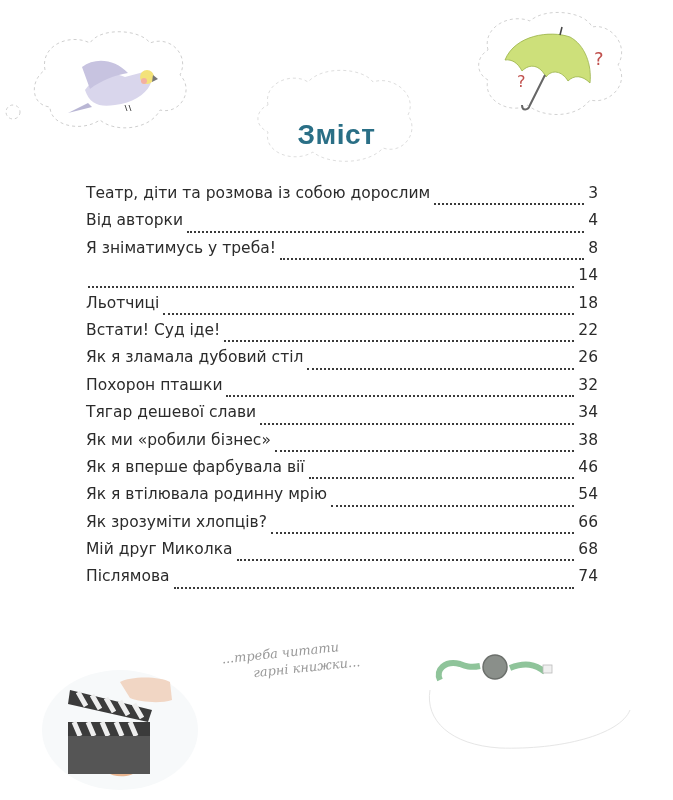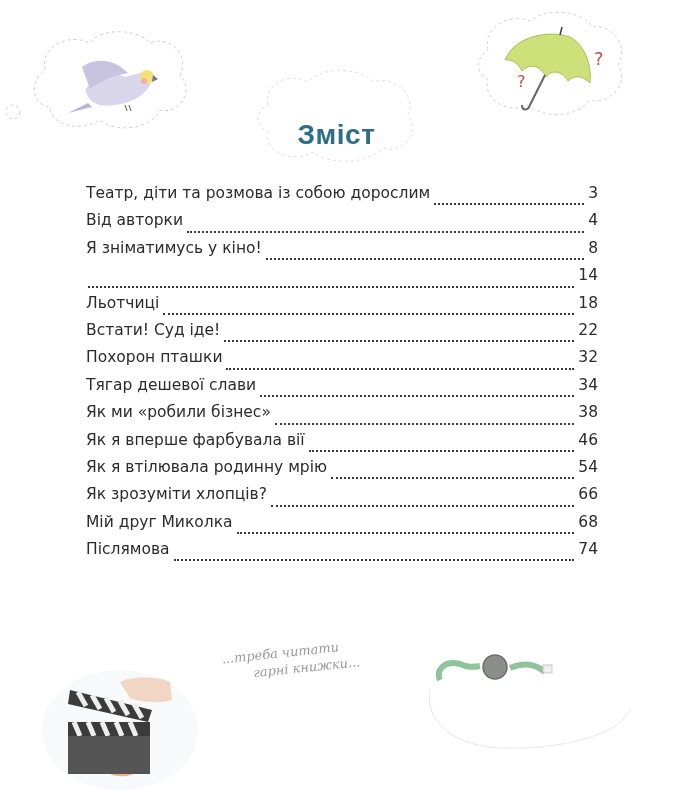"Я зніматимусь у кіно!" span.toc-title { text: кіно -> треба }
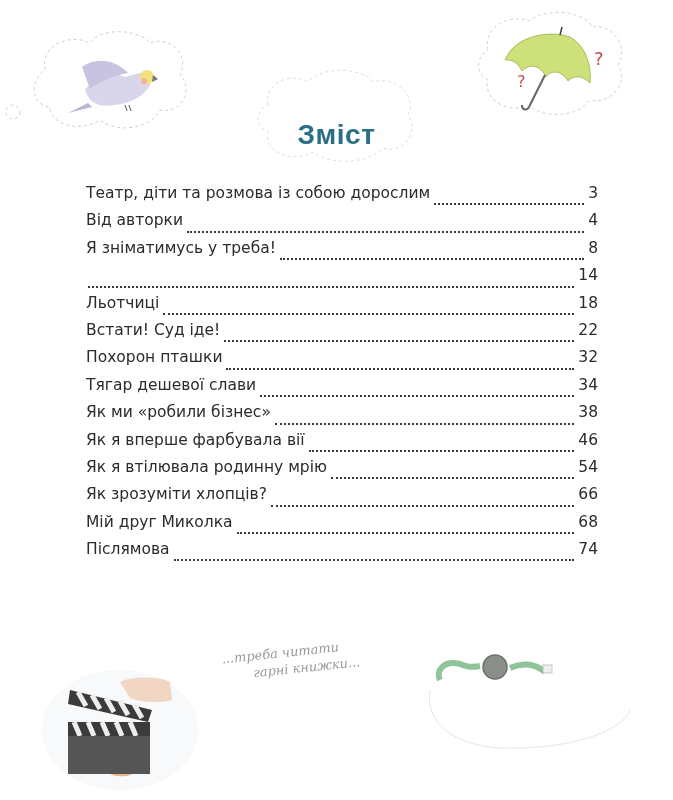"Як я зламала дубовий стіл" div.toc-row { html: none -> <div> <span>Як я зламала дубовий стіл</span> <span></span> <span>26</span> </div> }
